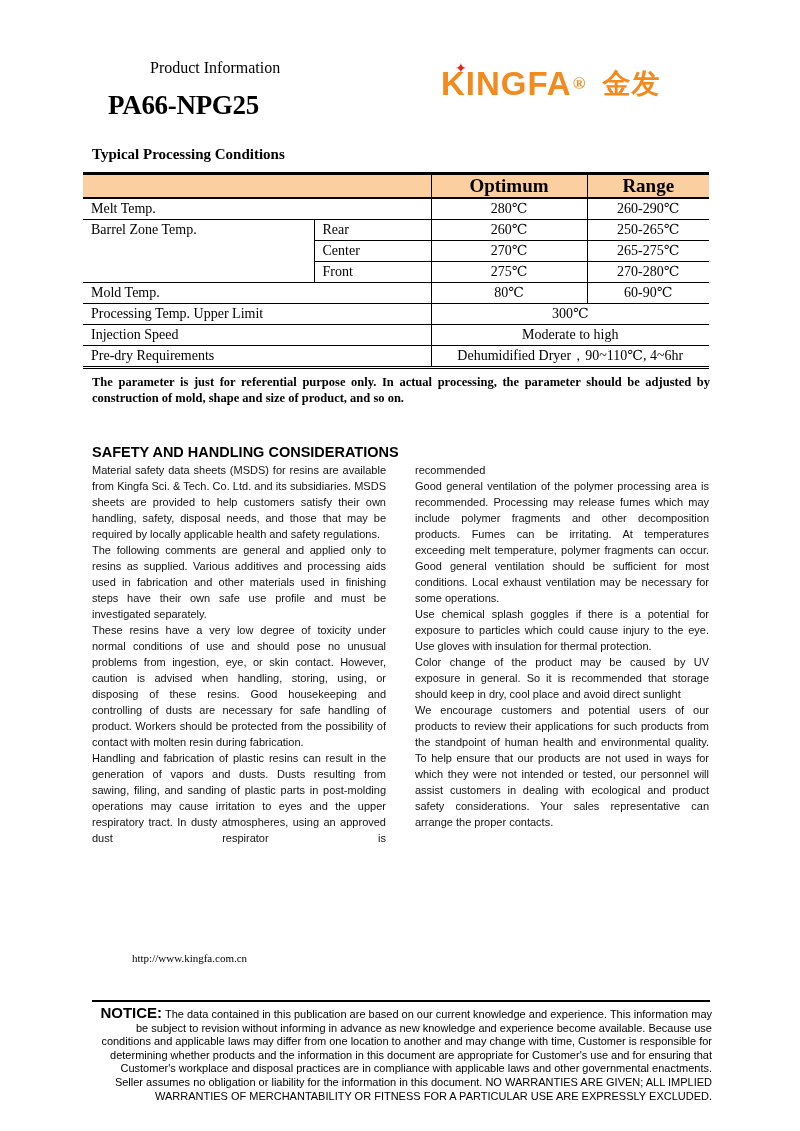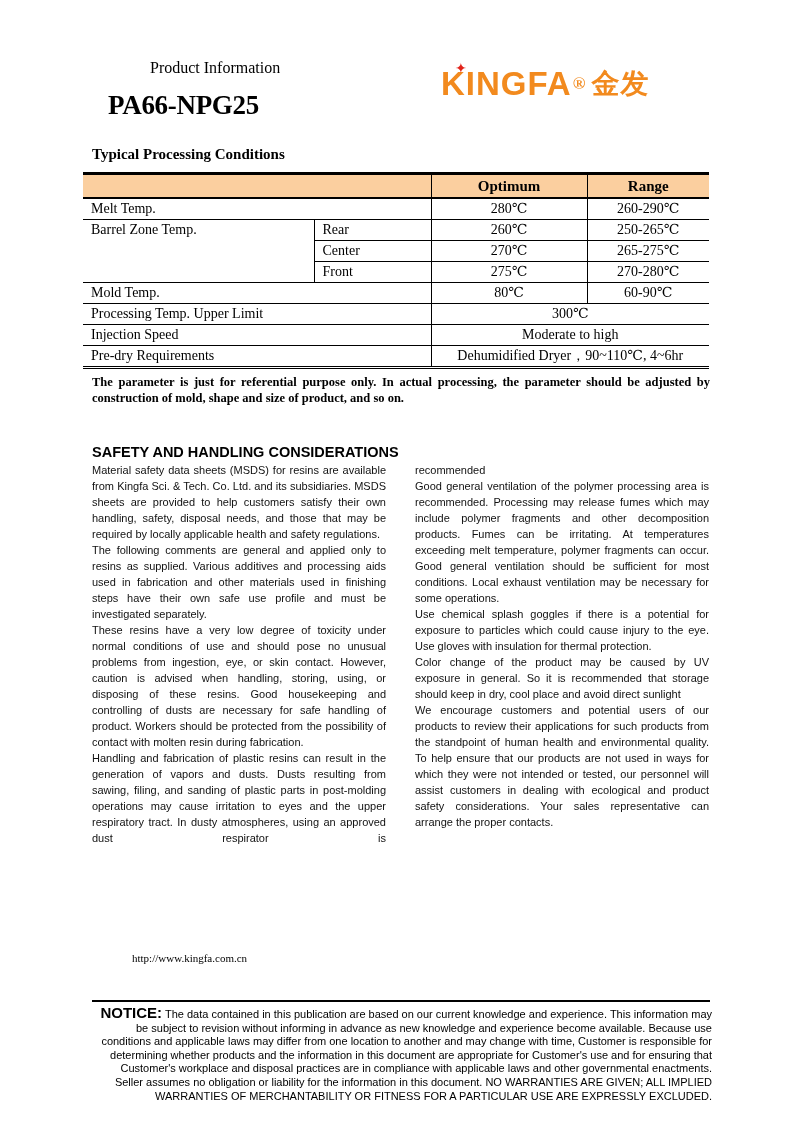"金发" #logo .cn { margin-left: 6px -> 17px }
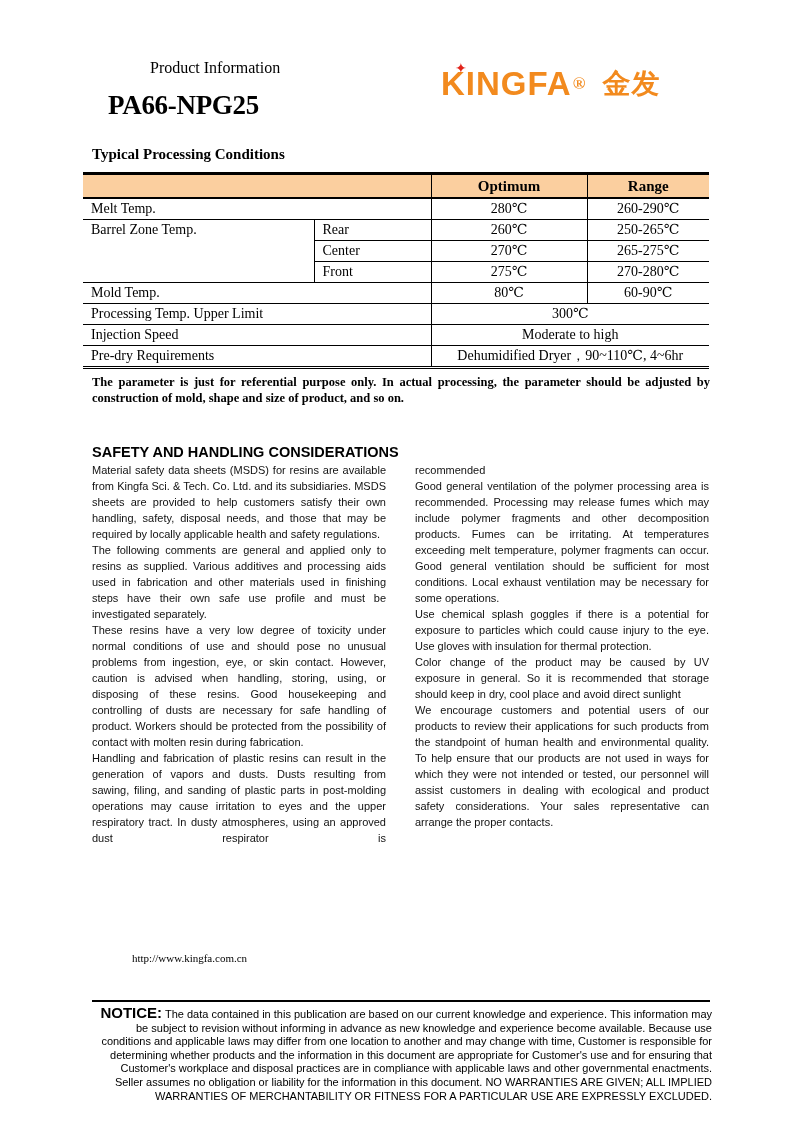"Optimum" #proc-table tr.head td { font-size: 15px -> 19px }
